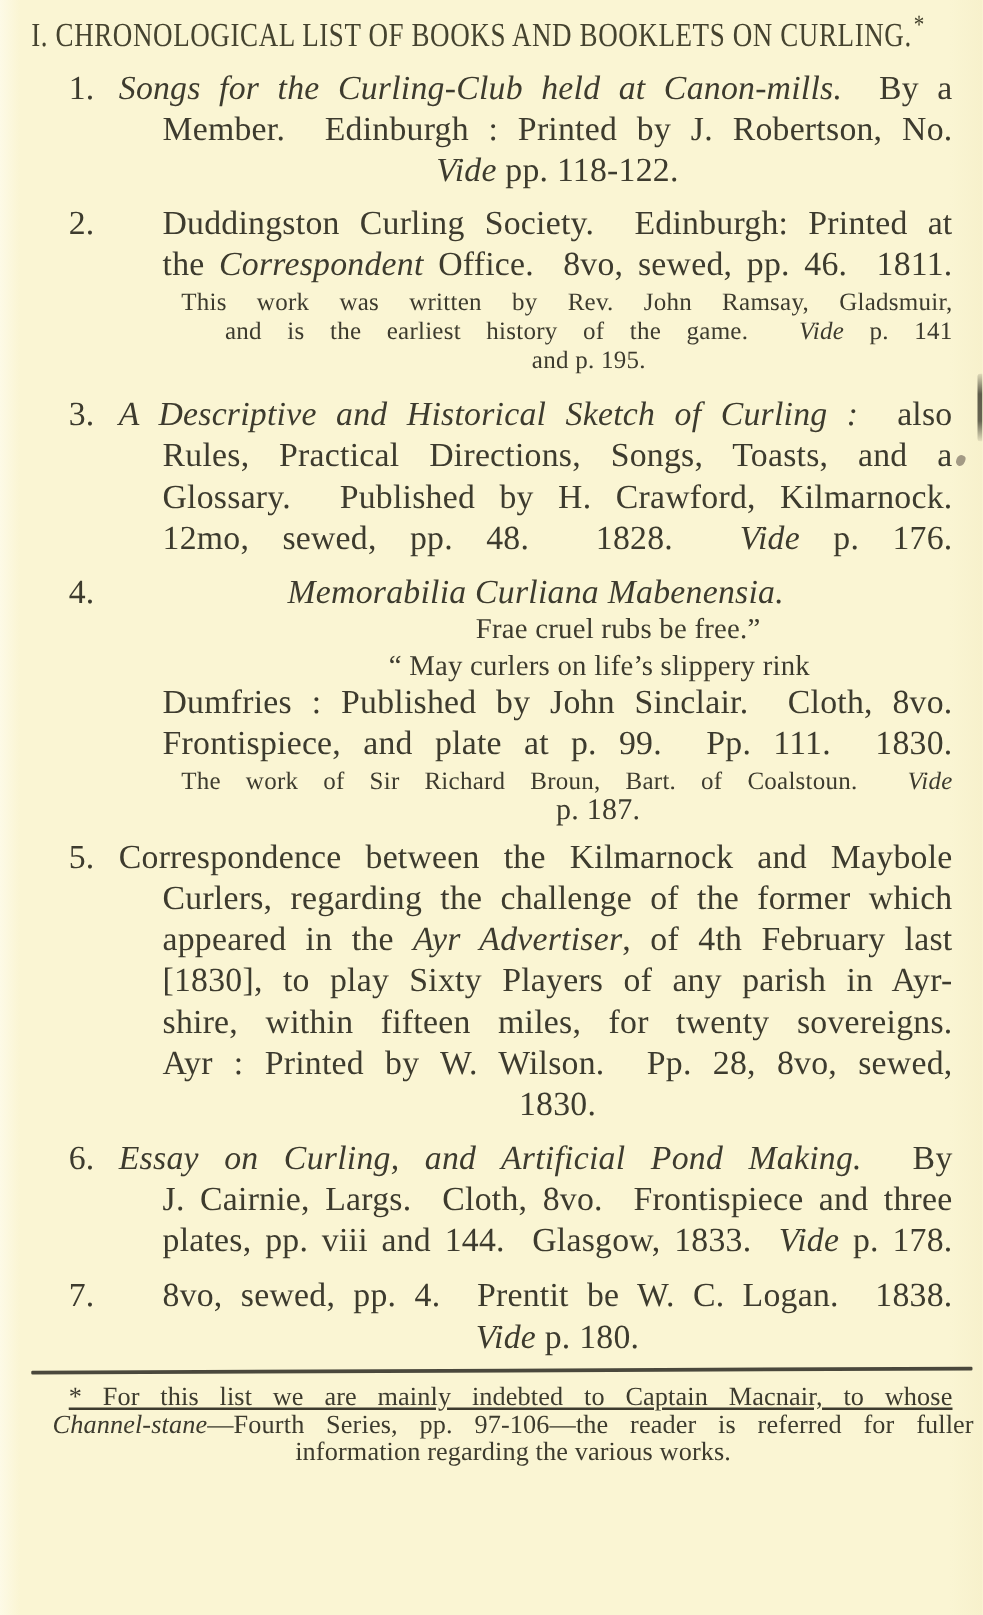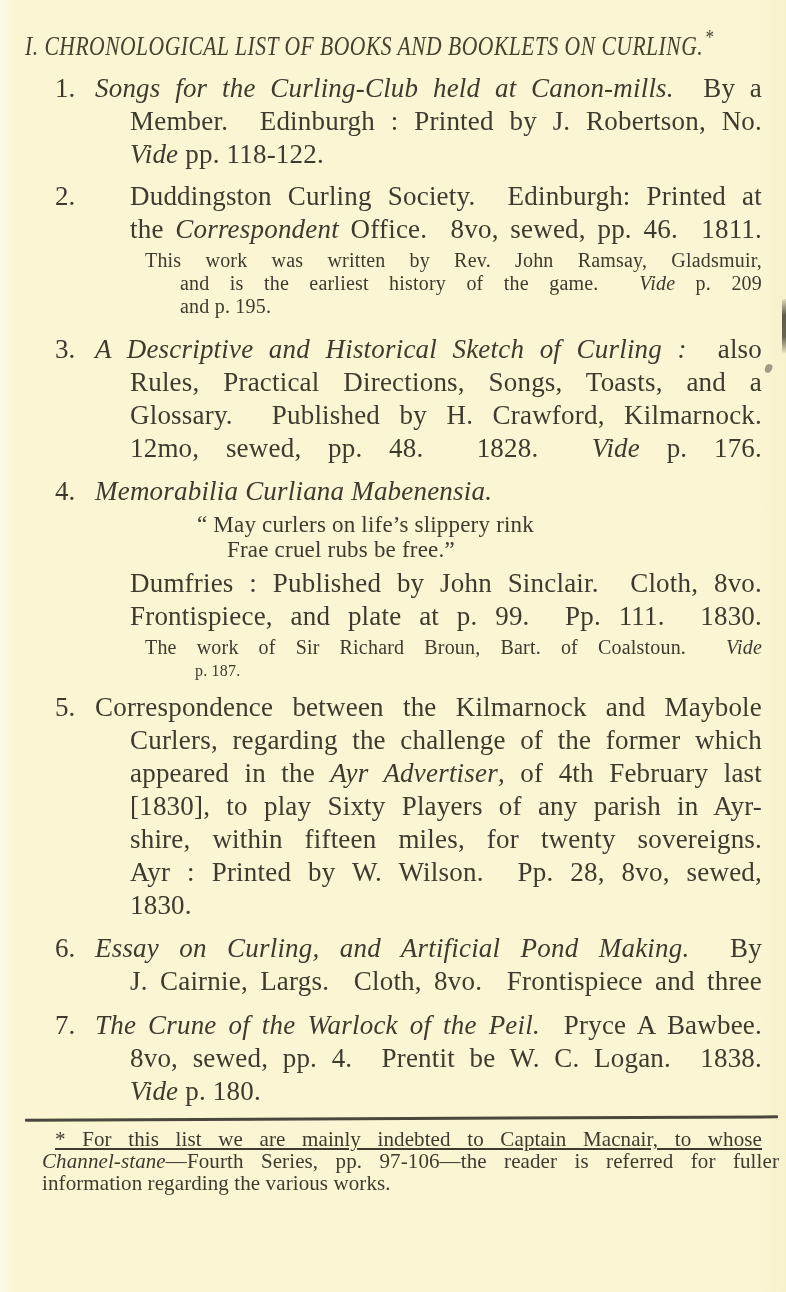"I. CHRONOLOGICAL LIST OF BOOKS" .list-title { font-style: italic -> none; margin-top: 25px -> 7px }
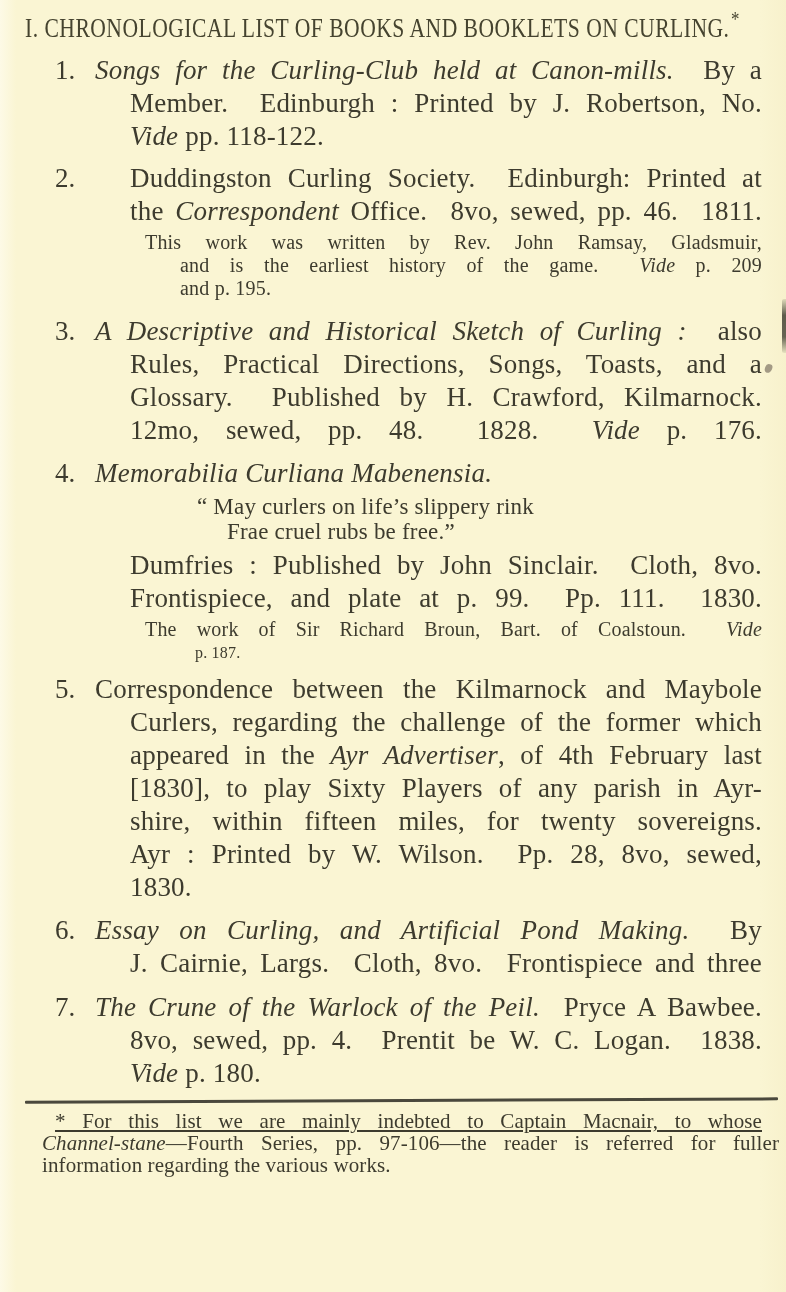"Vide pp. 118-122." .line { text-align: none -> center }
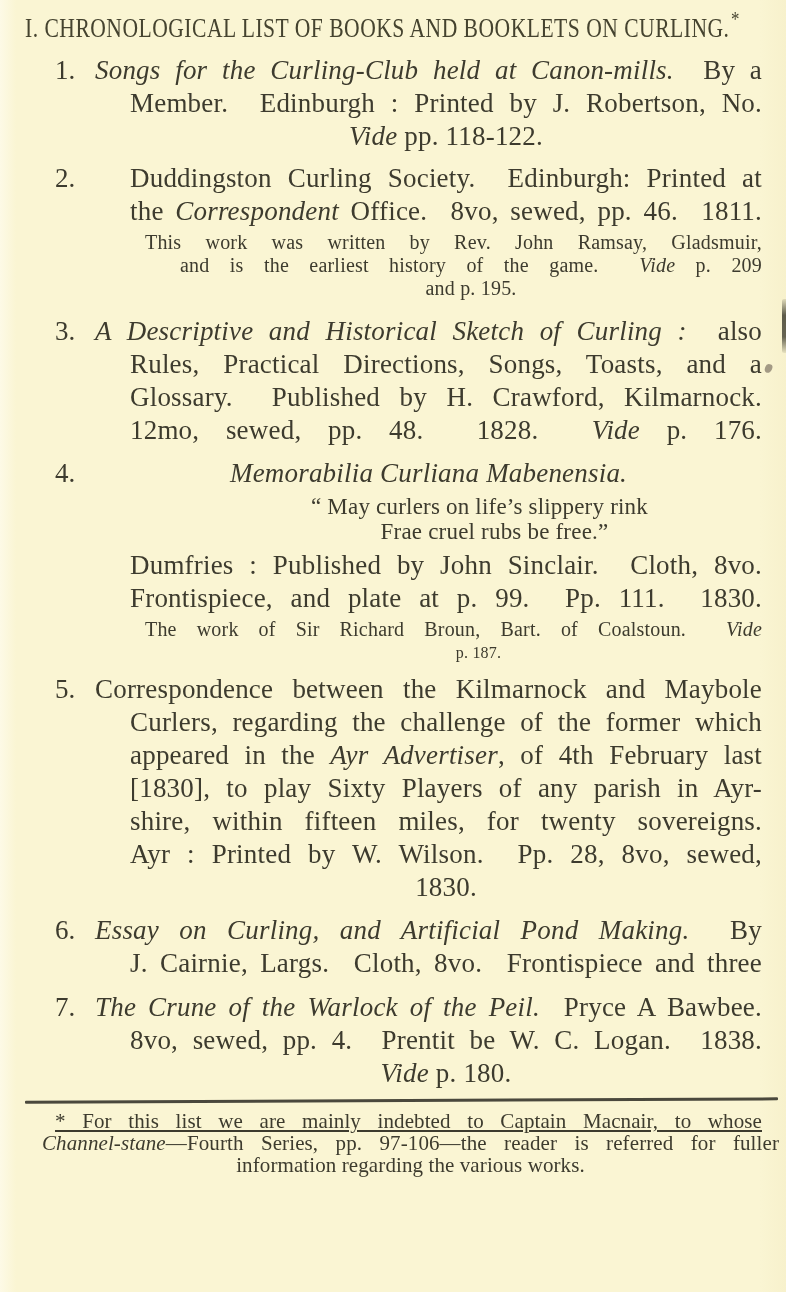"p. 209" span { text: 209 -> 141 }
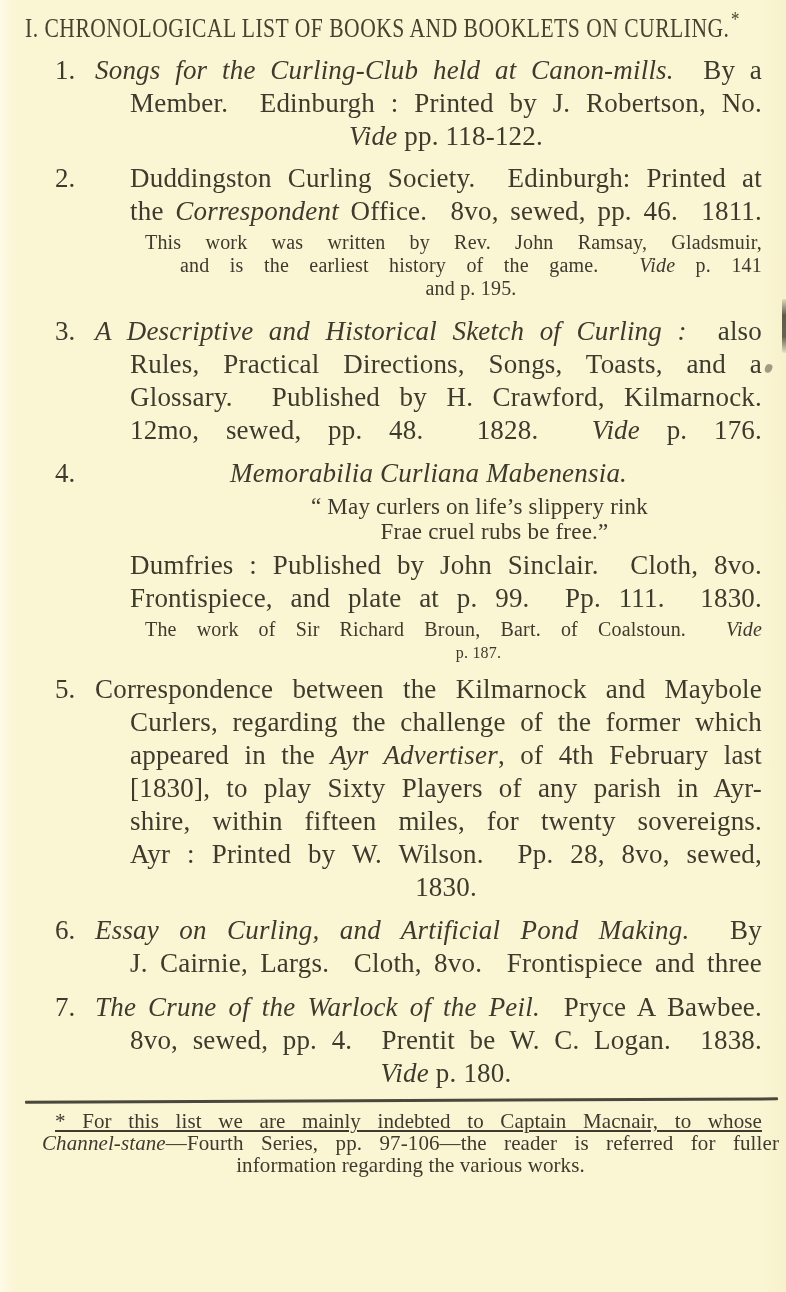"“ May curlers on life’s" div.line { order: before "Frae cruel rubs be free.”" -> after "Frae cruel rubs be free.”" }
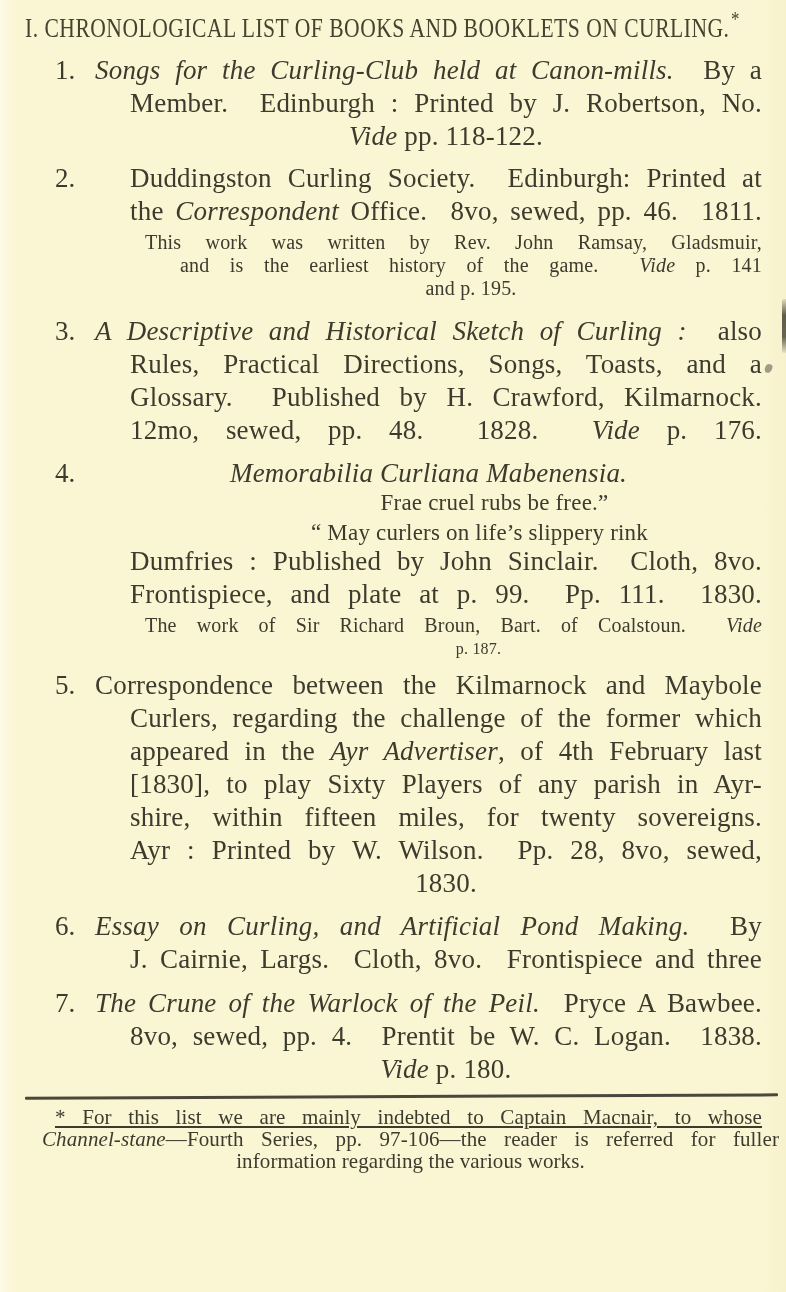"p. 187." .n3 { font-size: 16px -> 24px }
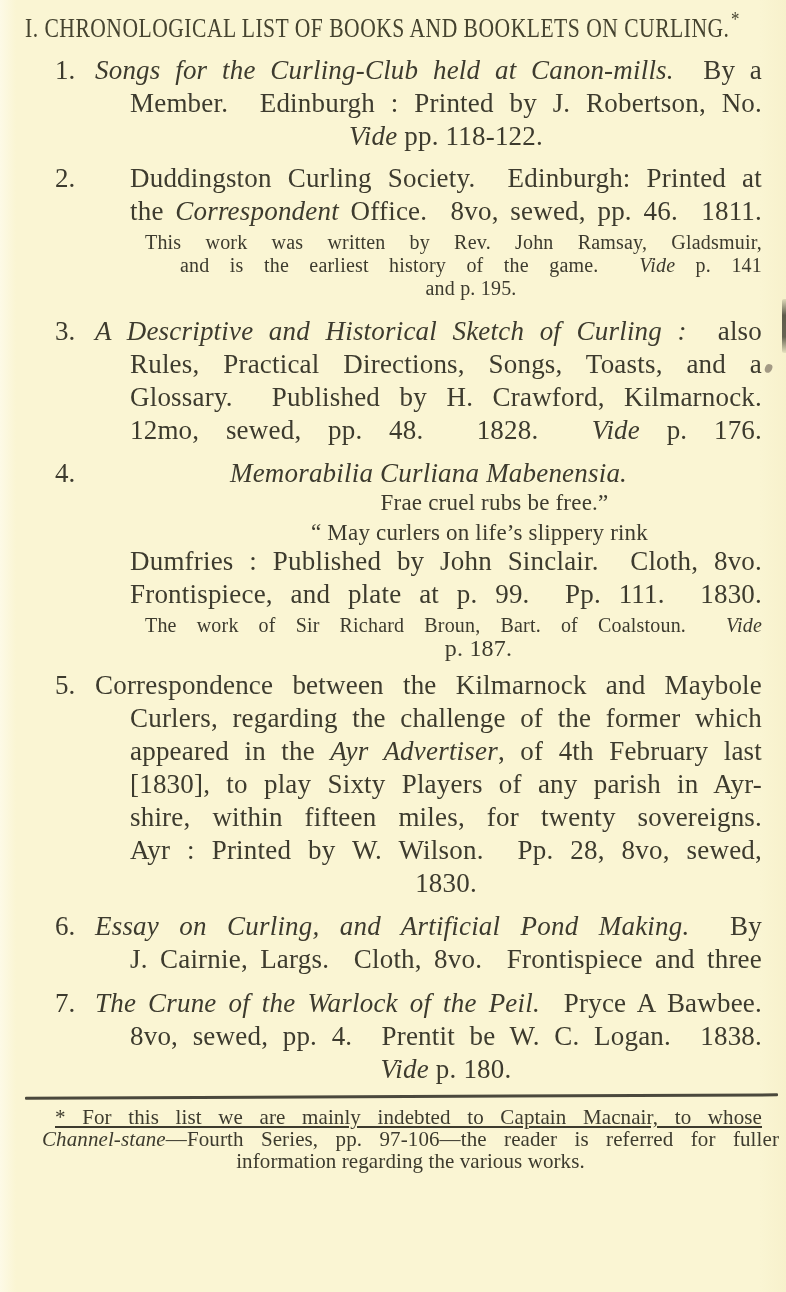"plates, pp. viii and 144." div.line { html: none -> <div><span>plates, pp. viii and 144.&nbsp; Glasgow, 1833.&nbsp; </span><span>Vide</span><span> p. 178.</span></div> }
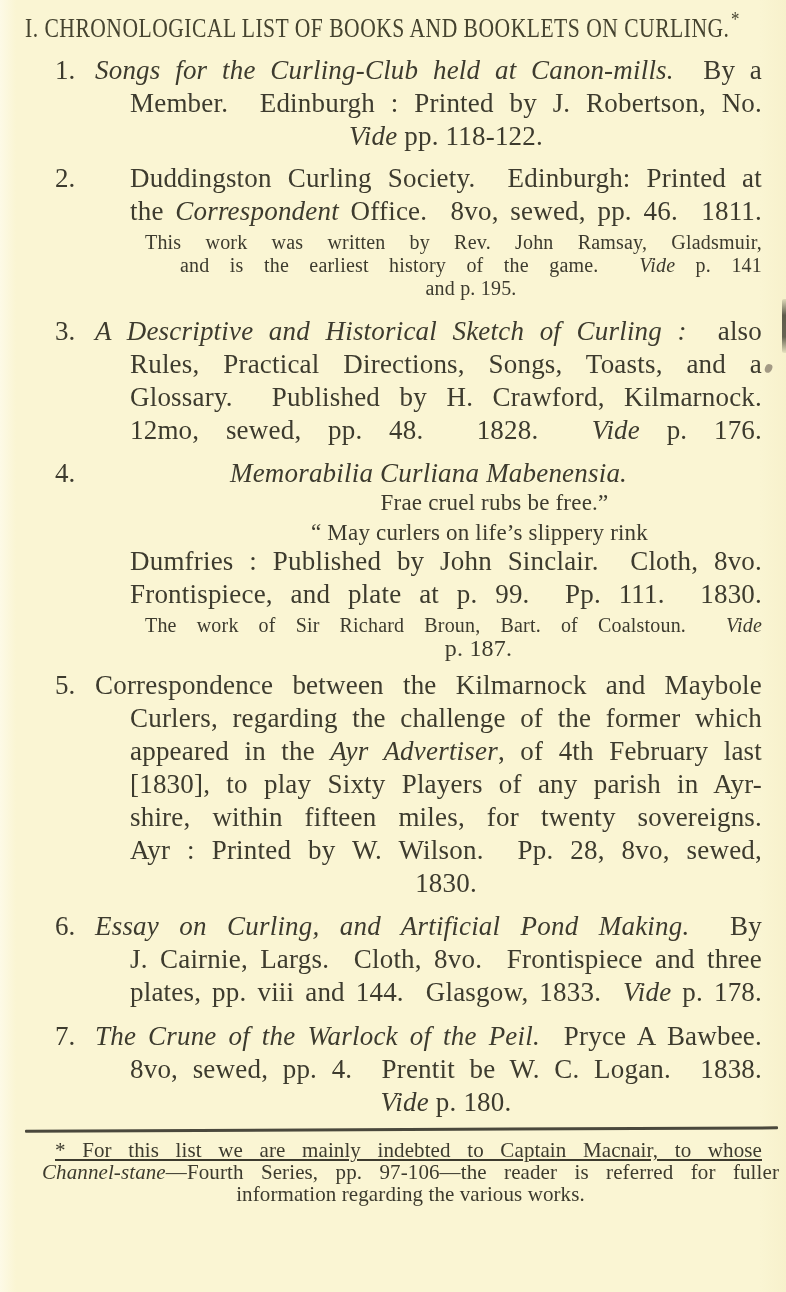"The Crune of the Warlock" div.line { html: <div><span>The Crune of the Warlock of the Peil.</span><span>&nbsp; Pryce A Bawbee.</span></div> -> none }
